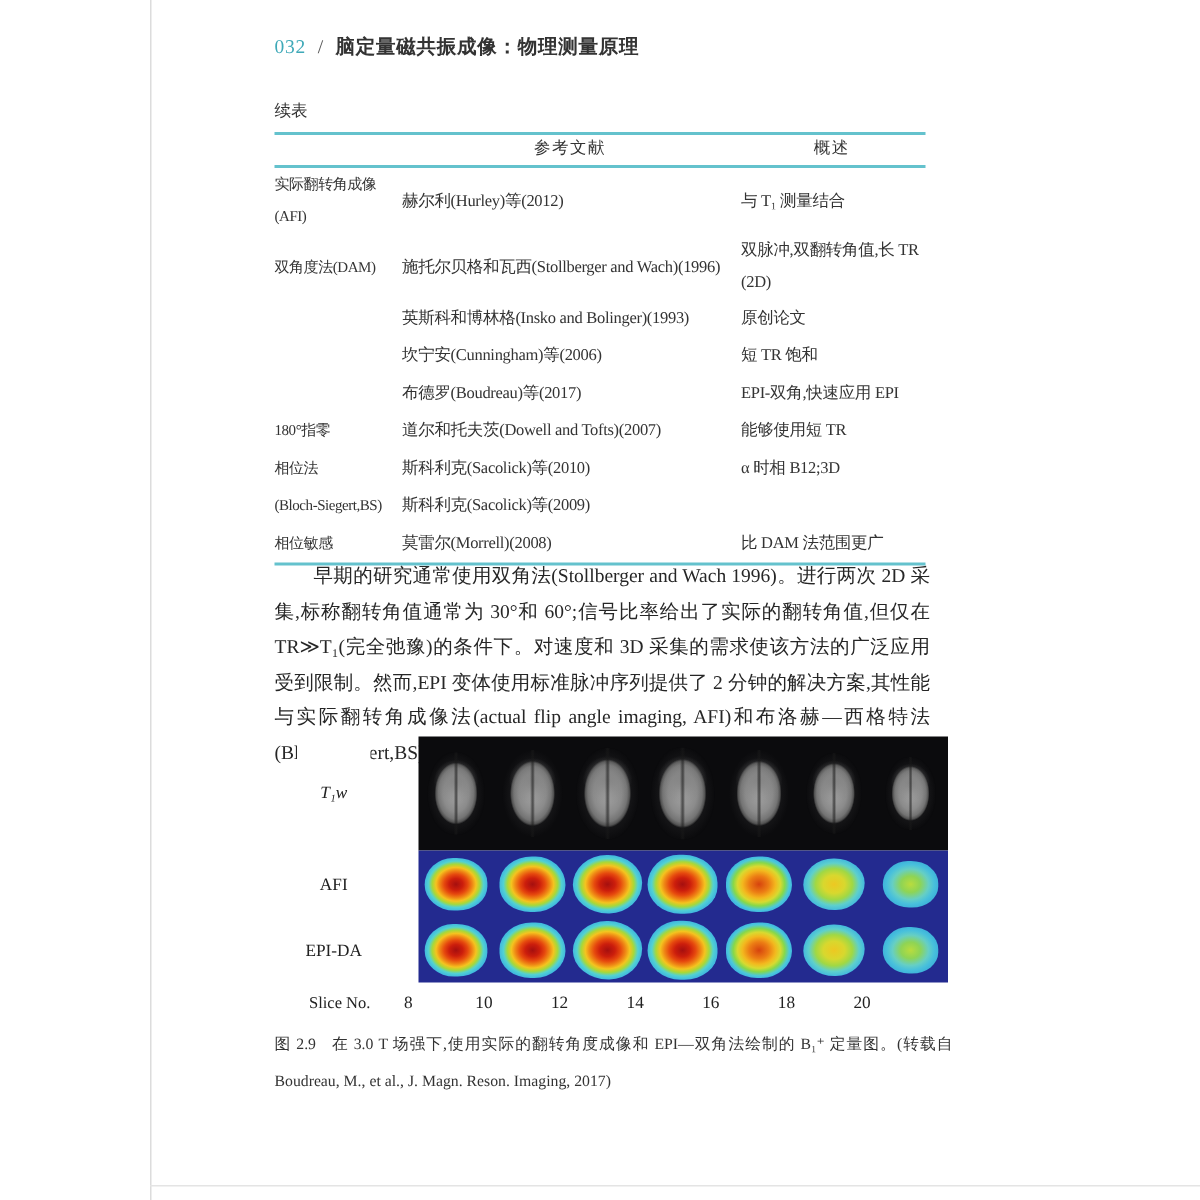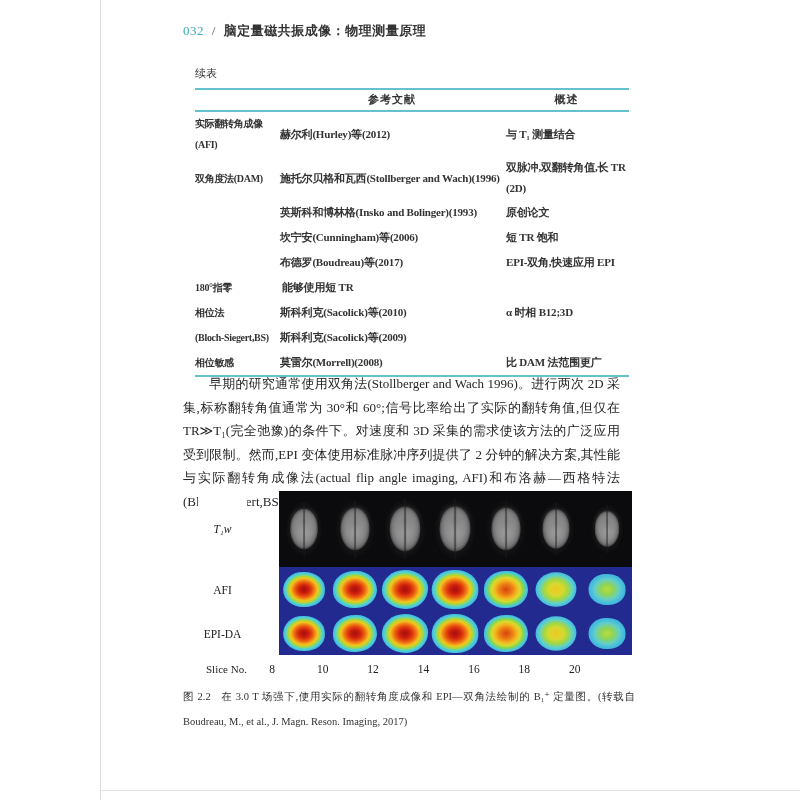"续表" .table-section { left: 195px -> 183px }
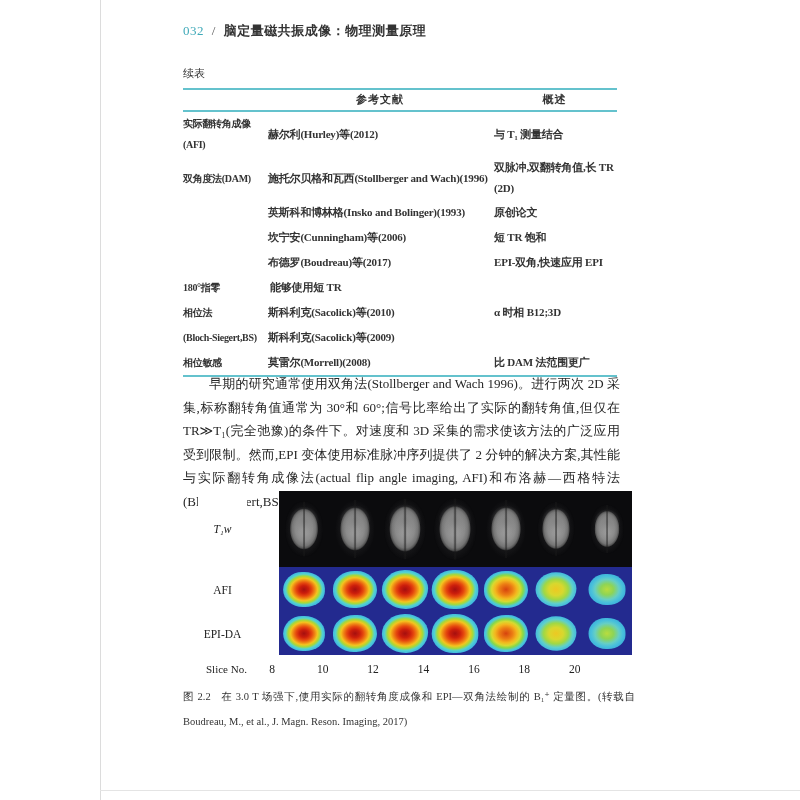"参考文献" .cell { font-weight: bold -> none }
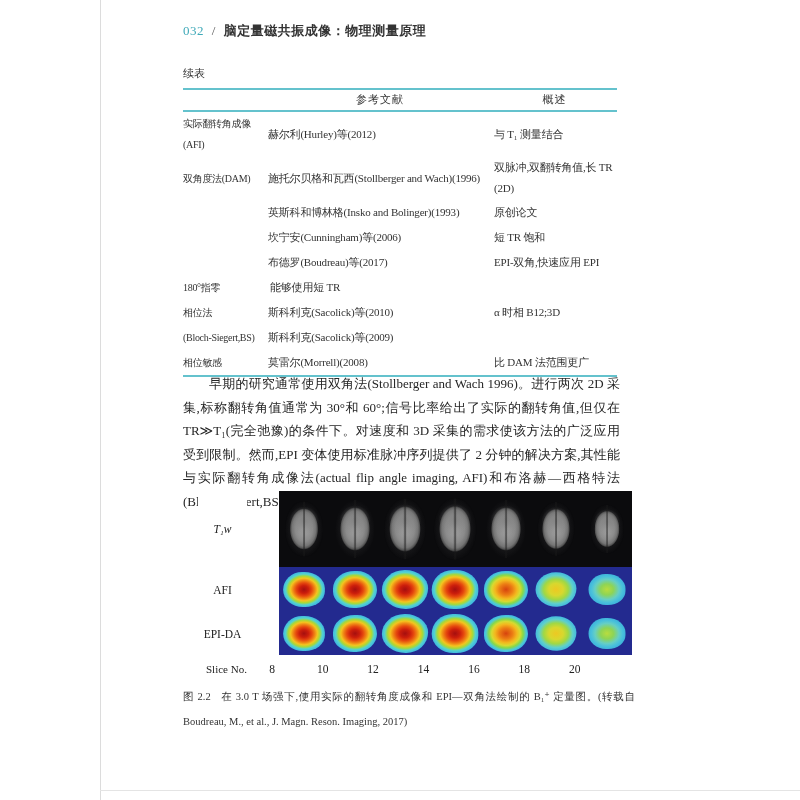"道尔和托夫茨(Dowell and Tofts)(2007)" div.cell { html: none -> <div>道尔和托夫茨(Dowell and Tofts)(2007)</div> }
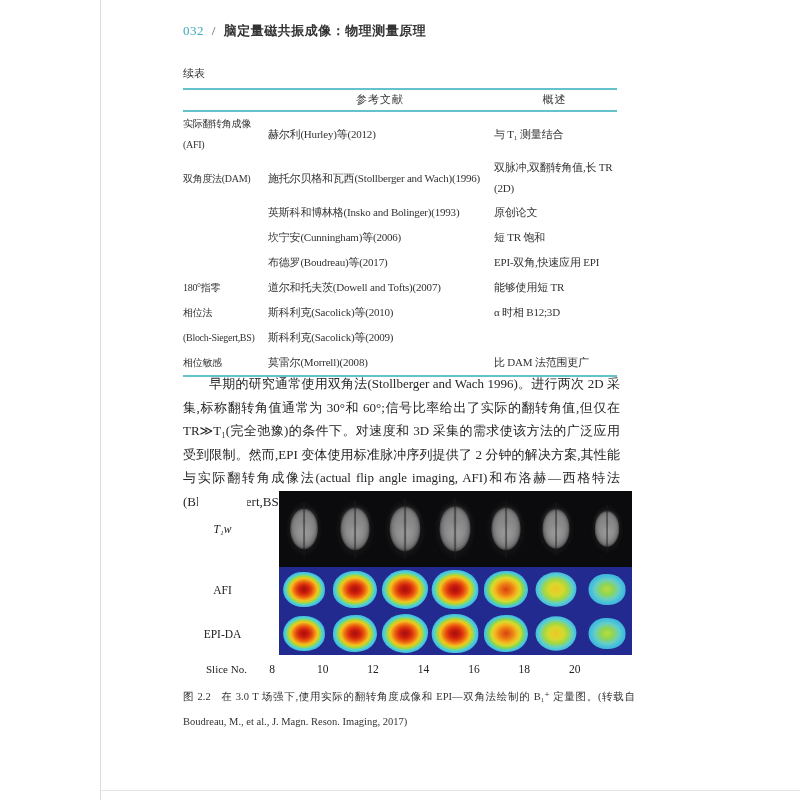"图 2.2" span.cap-label { text: 2.2 -> 2.9 }
